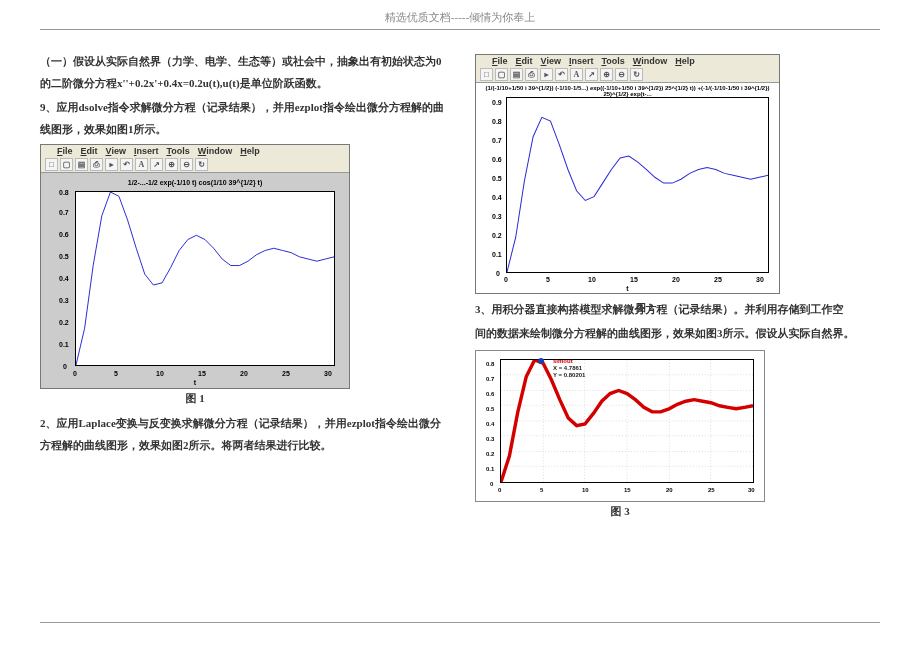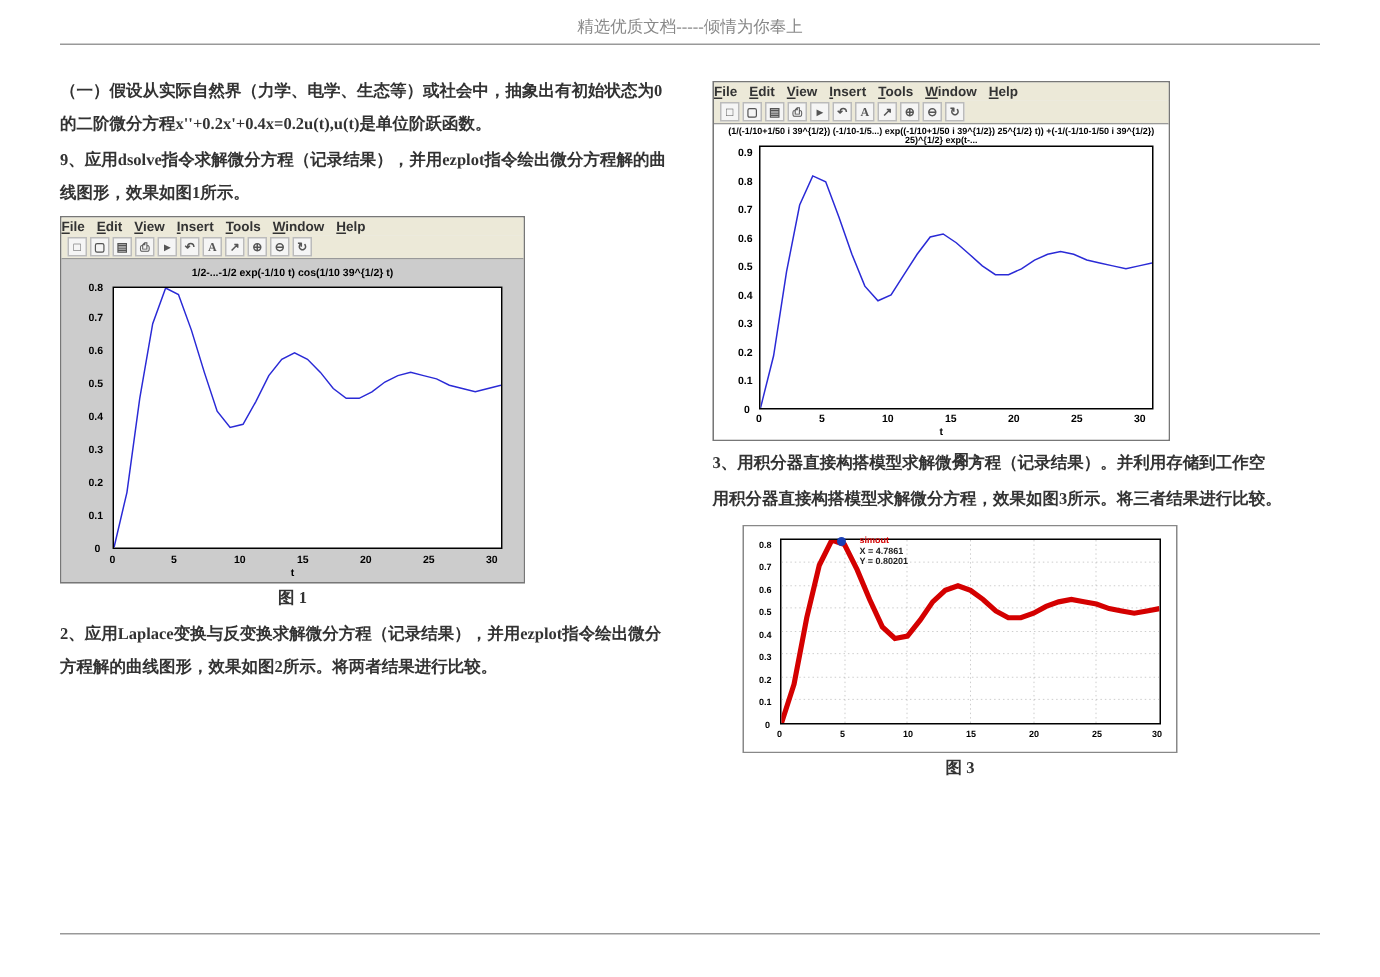"File" .matlab-menu { padding: 1px 0 -> 1px 16px }
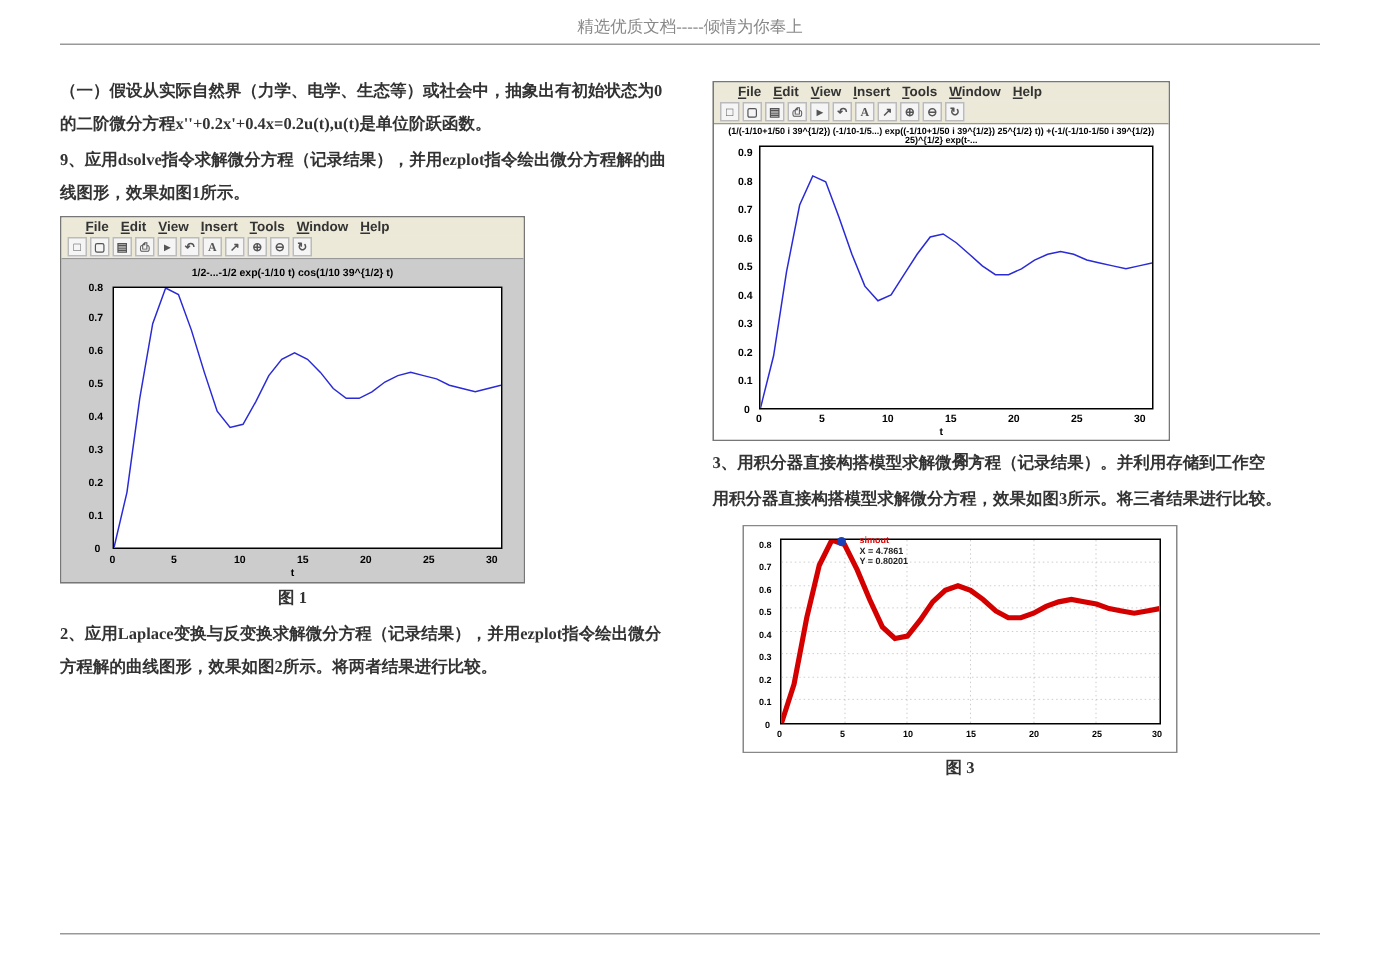"用积分器直接构搭模型求解微分方程，效果如图3所示。将三者结果进行比较。" p.para { text: 用积分器直接构搭模型求解微分方程，效果如图3所示。将三者结果进行比较 -> 间的数据来绘制微分方程解的曲线图形，效果如图3所示。假设从实际自然界 }
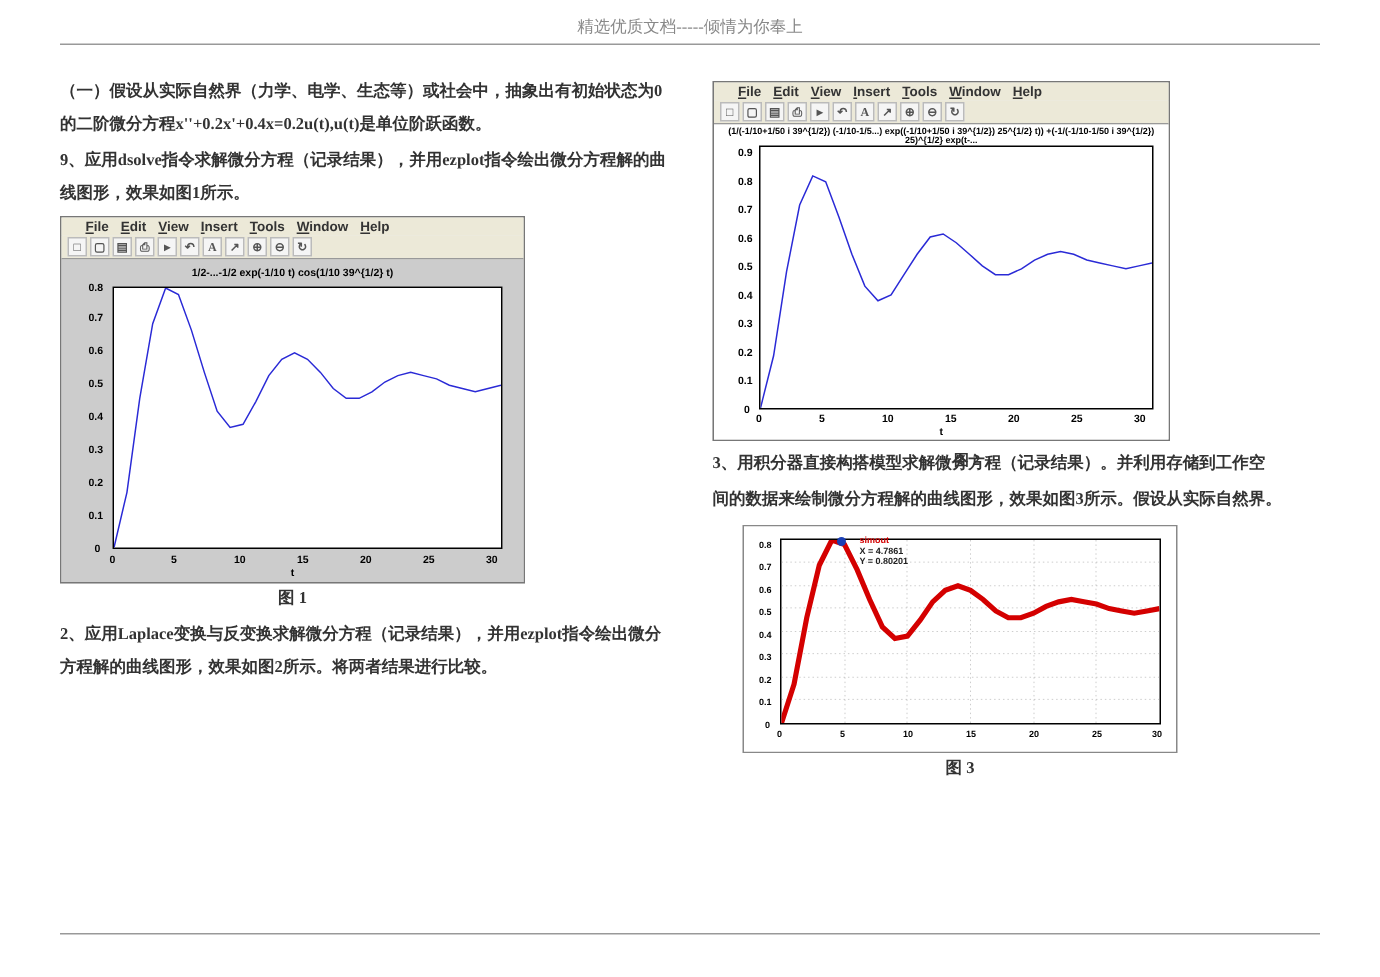"图 3" div.fig-wrap { margin-left: 20px -> none }
